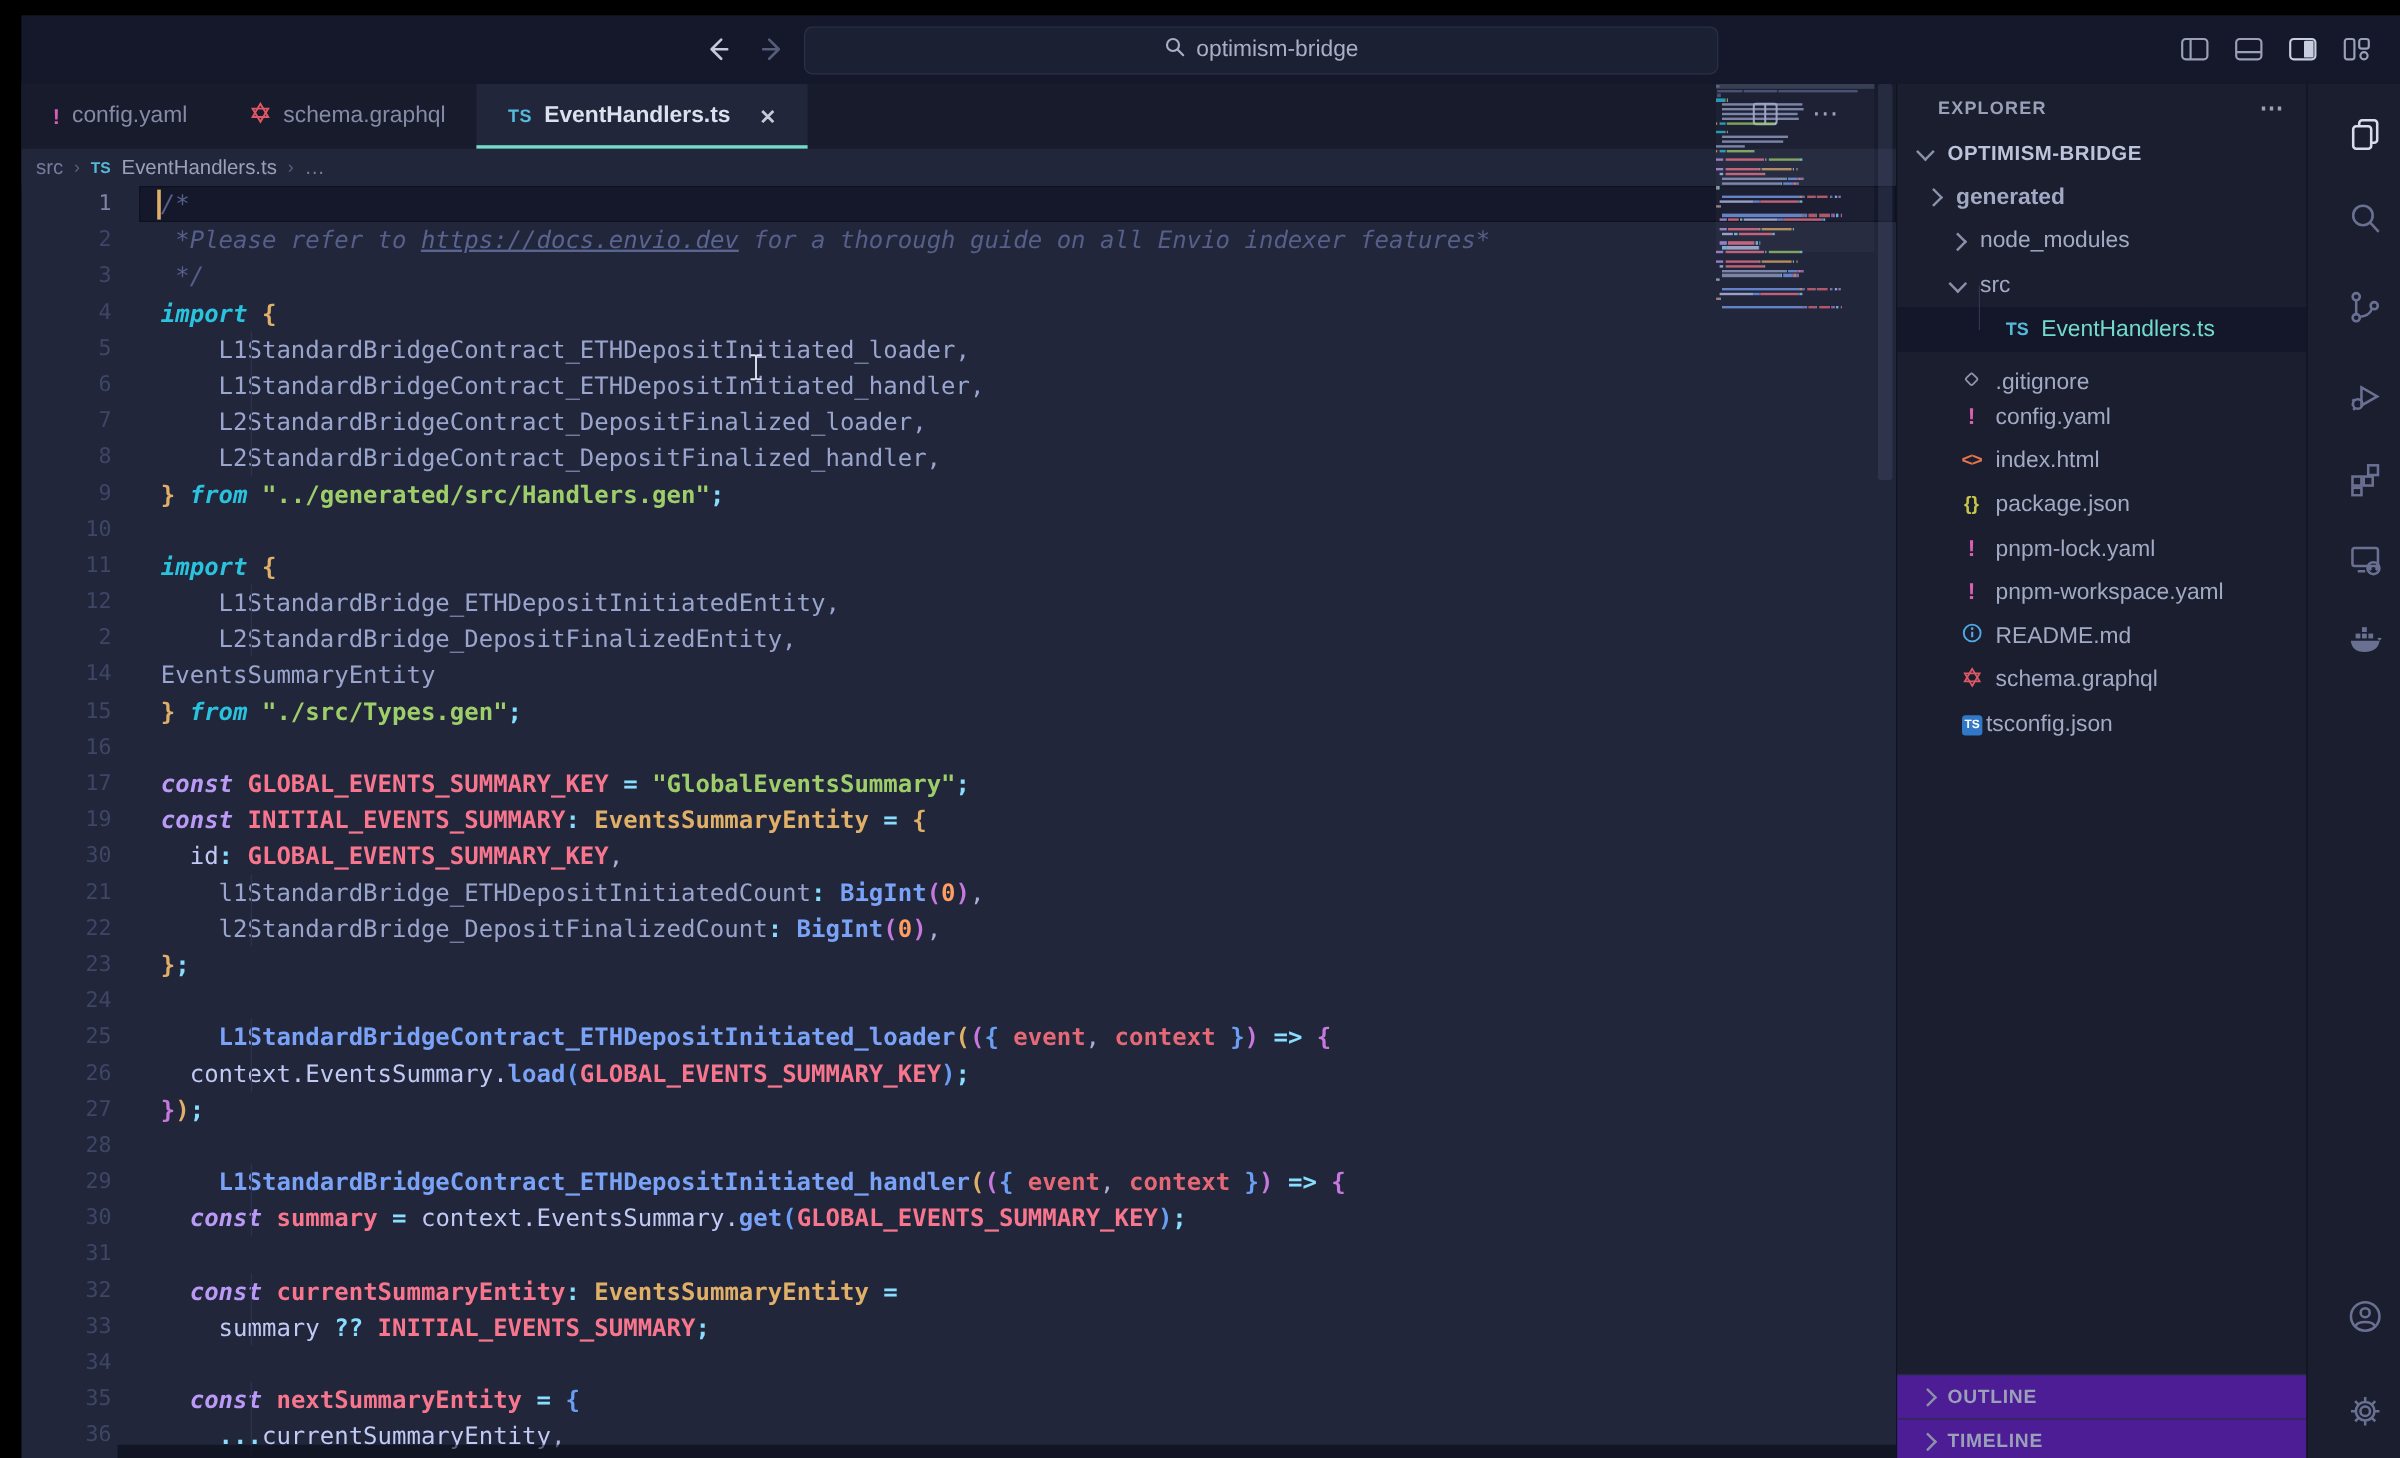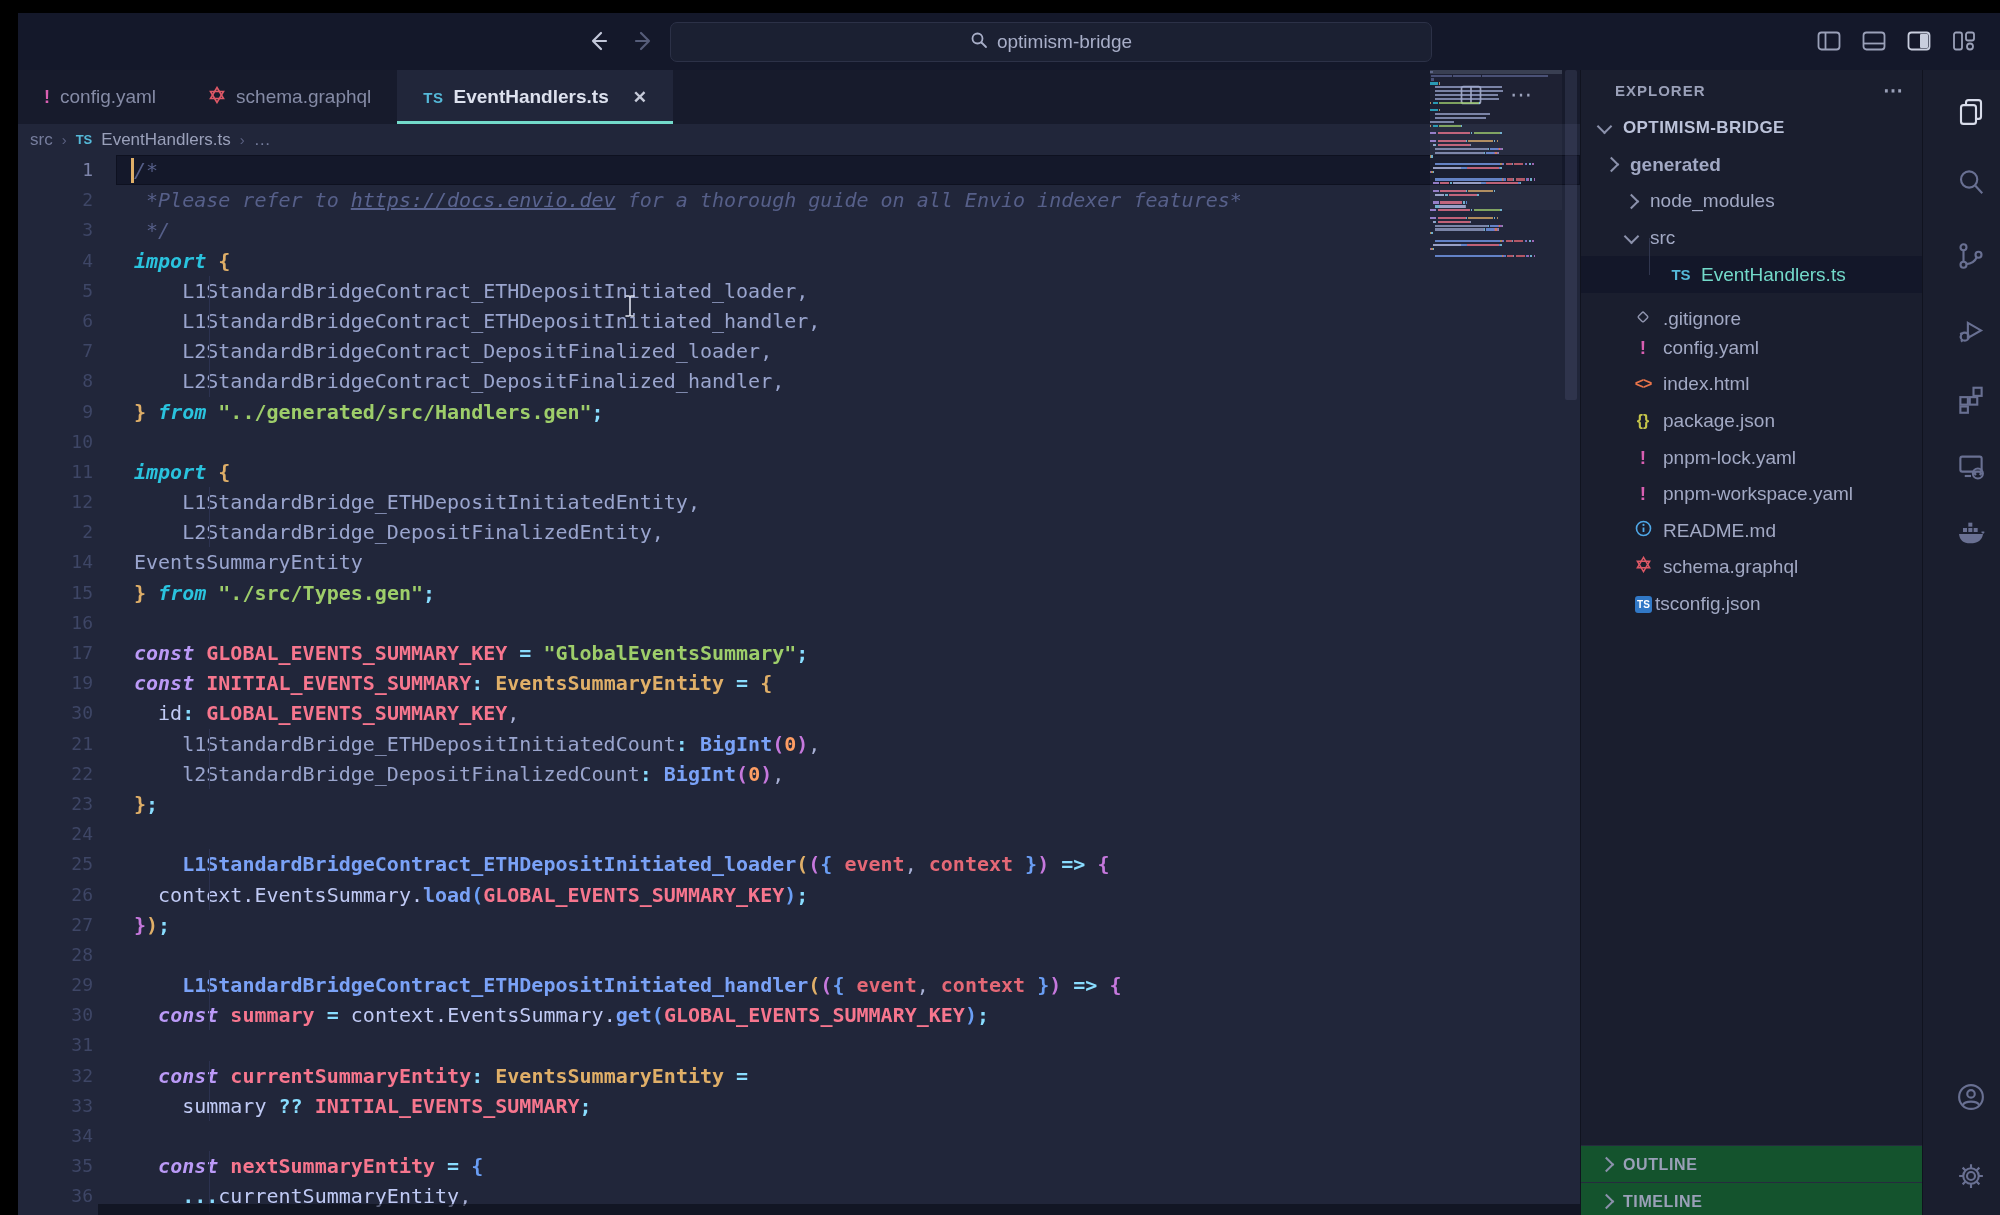"OUTLINE" .sb-section { background: #14532d -> #4c1d95 }
